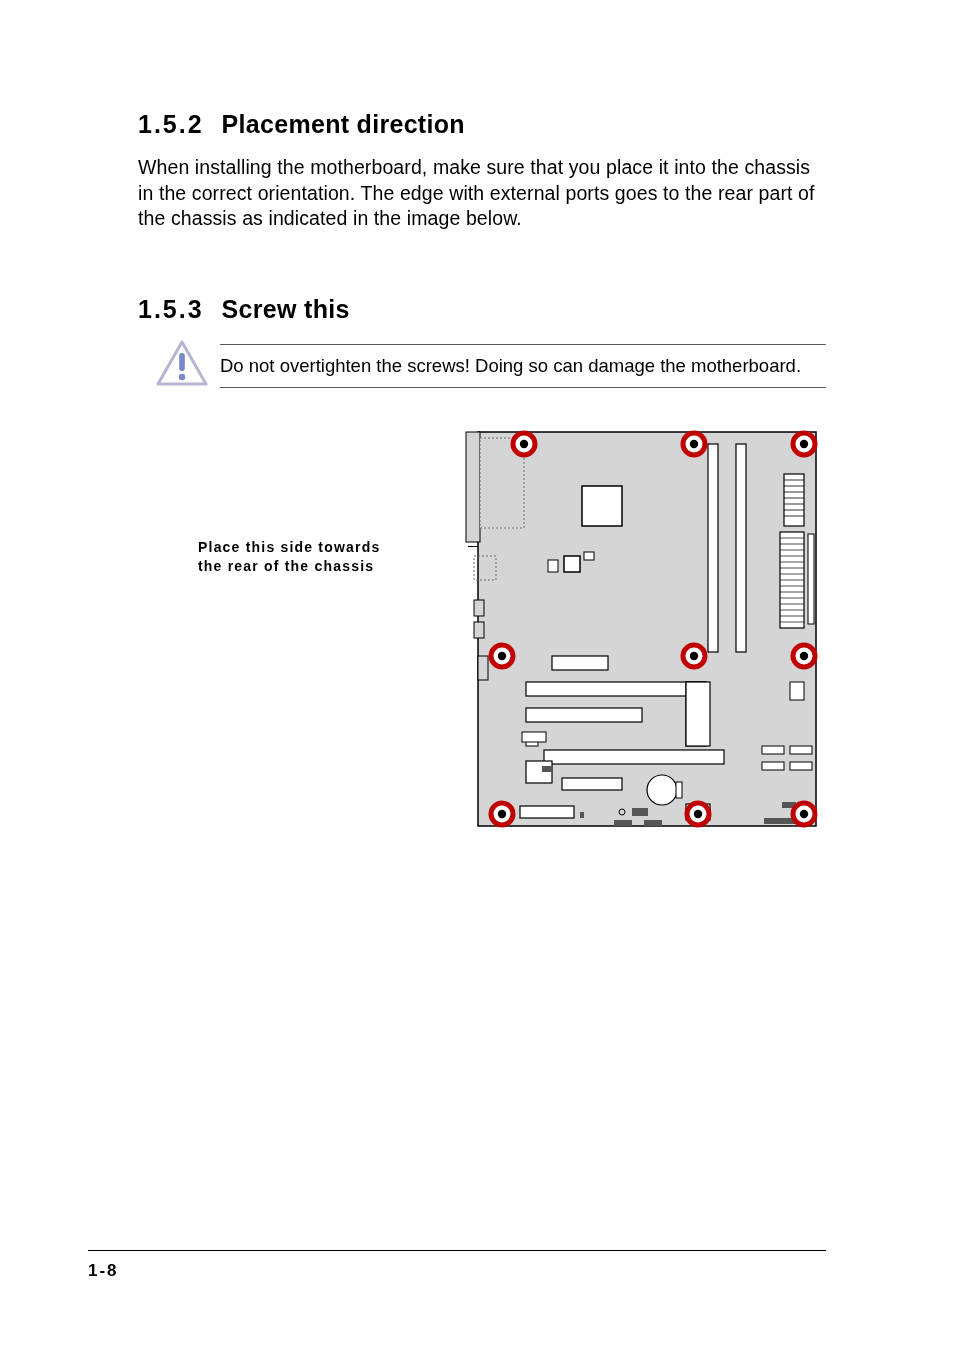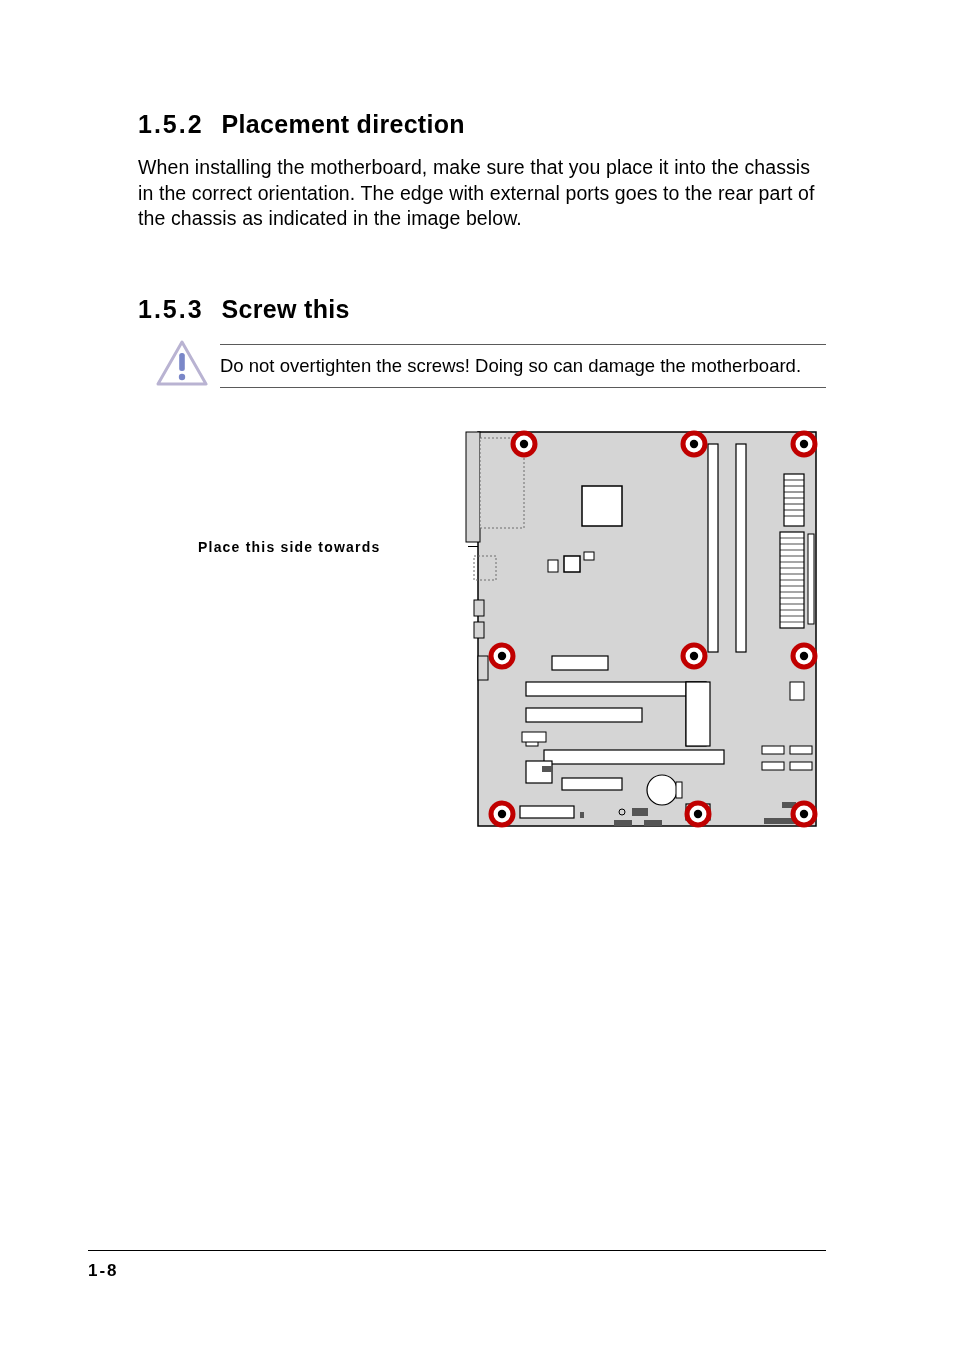"the rear of the chassis" span.ln { html: none -> <span>the rear of the chassis</span> }
